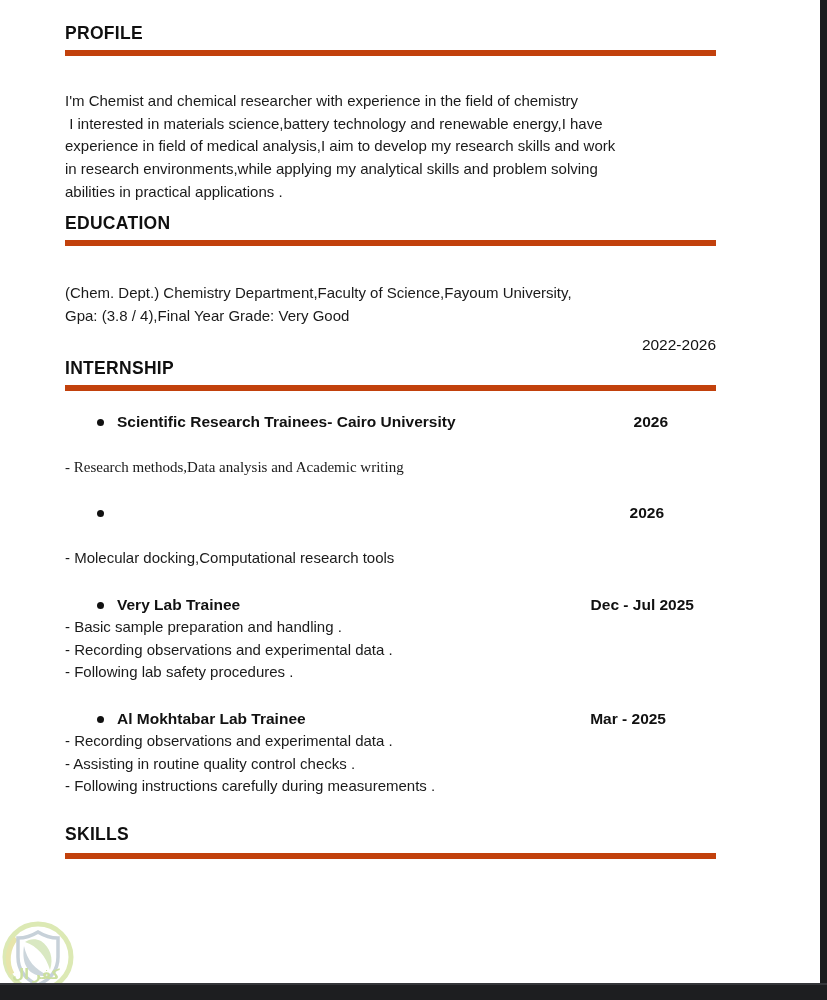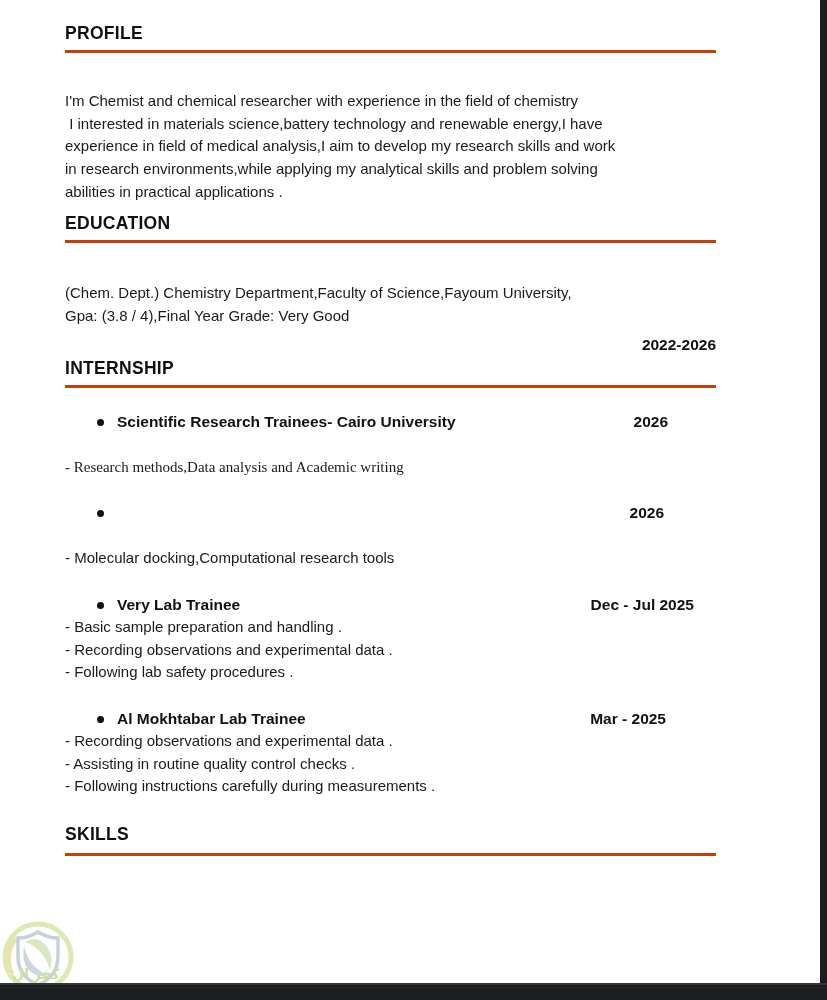"PROFILE" .section-heading { border-bottom: 3px solid #c2410c -> 6px solid #c2410c }
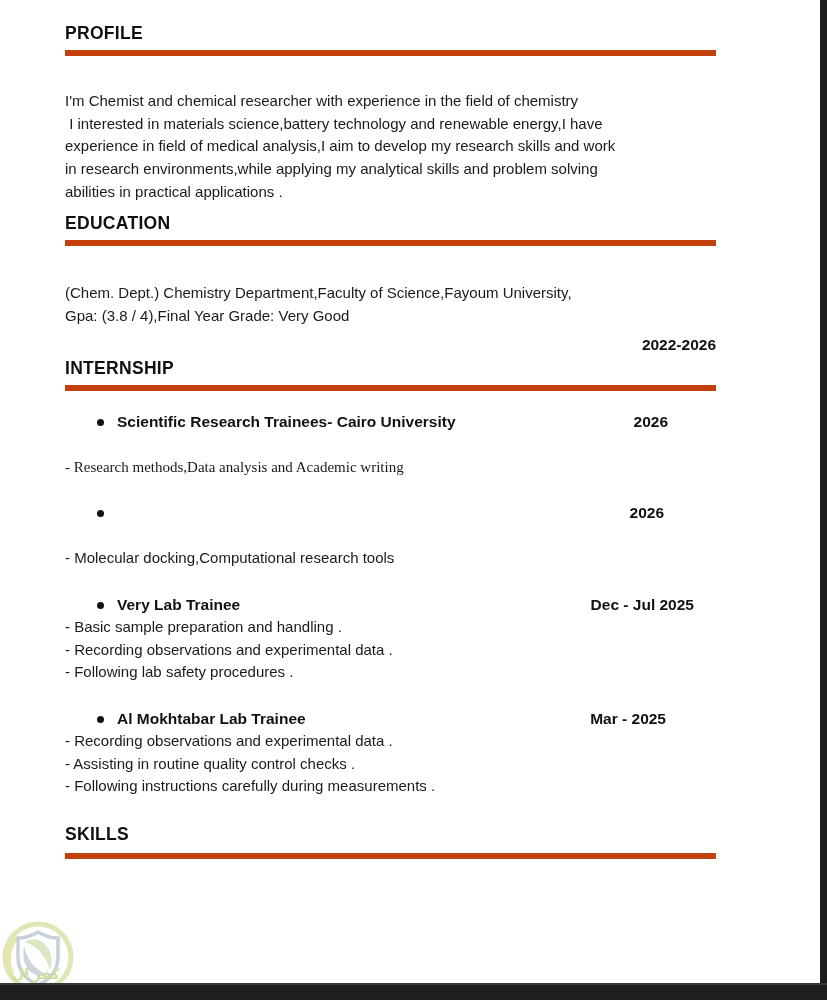"2022-2026" .date-range-row { font-weight: bold -> normal }
